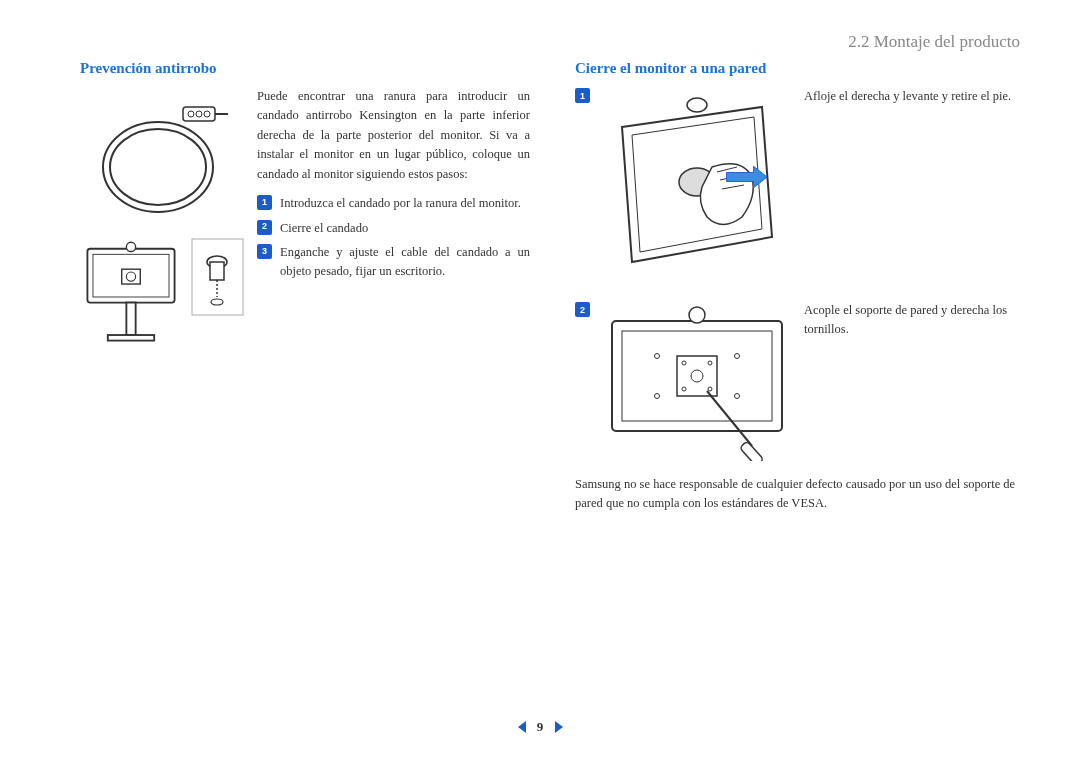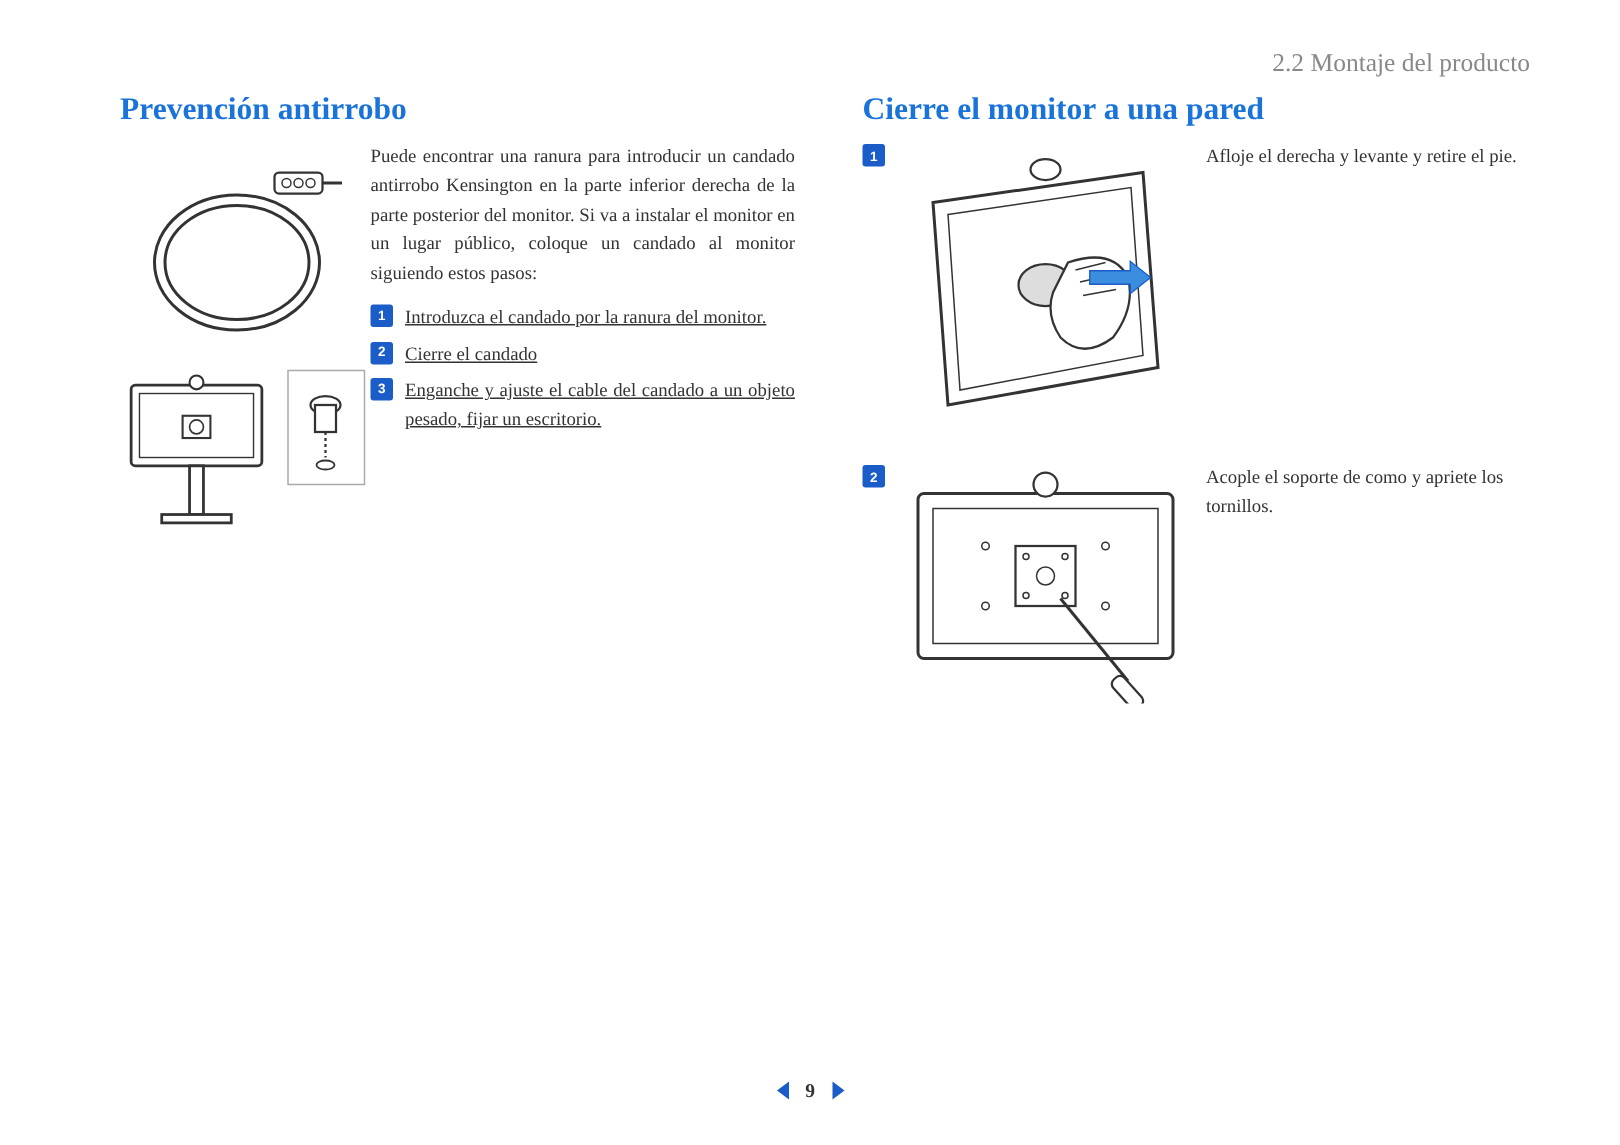"Prevención antirrobo" h2 { font-size: 21px -> 15px }
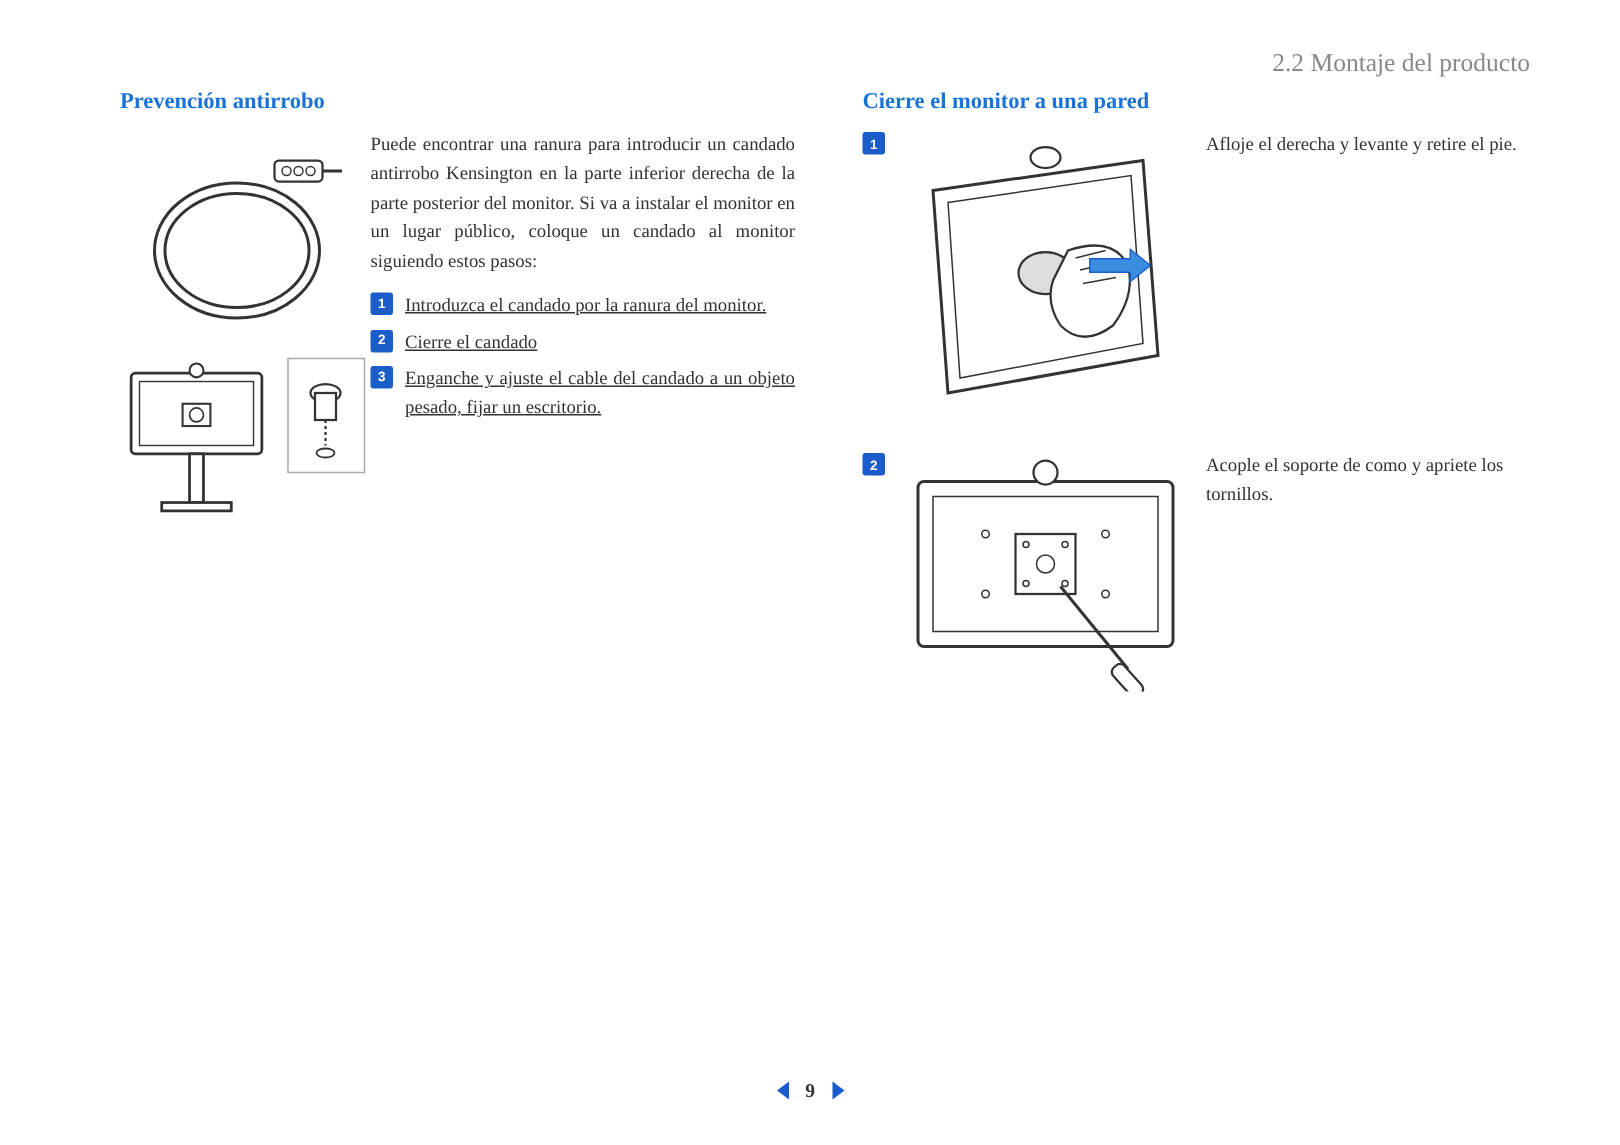"Puede encontrar una ranura para" .left-col { gap: 2px -> 12px }
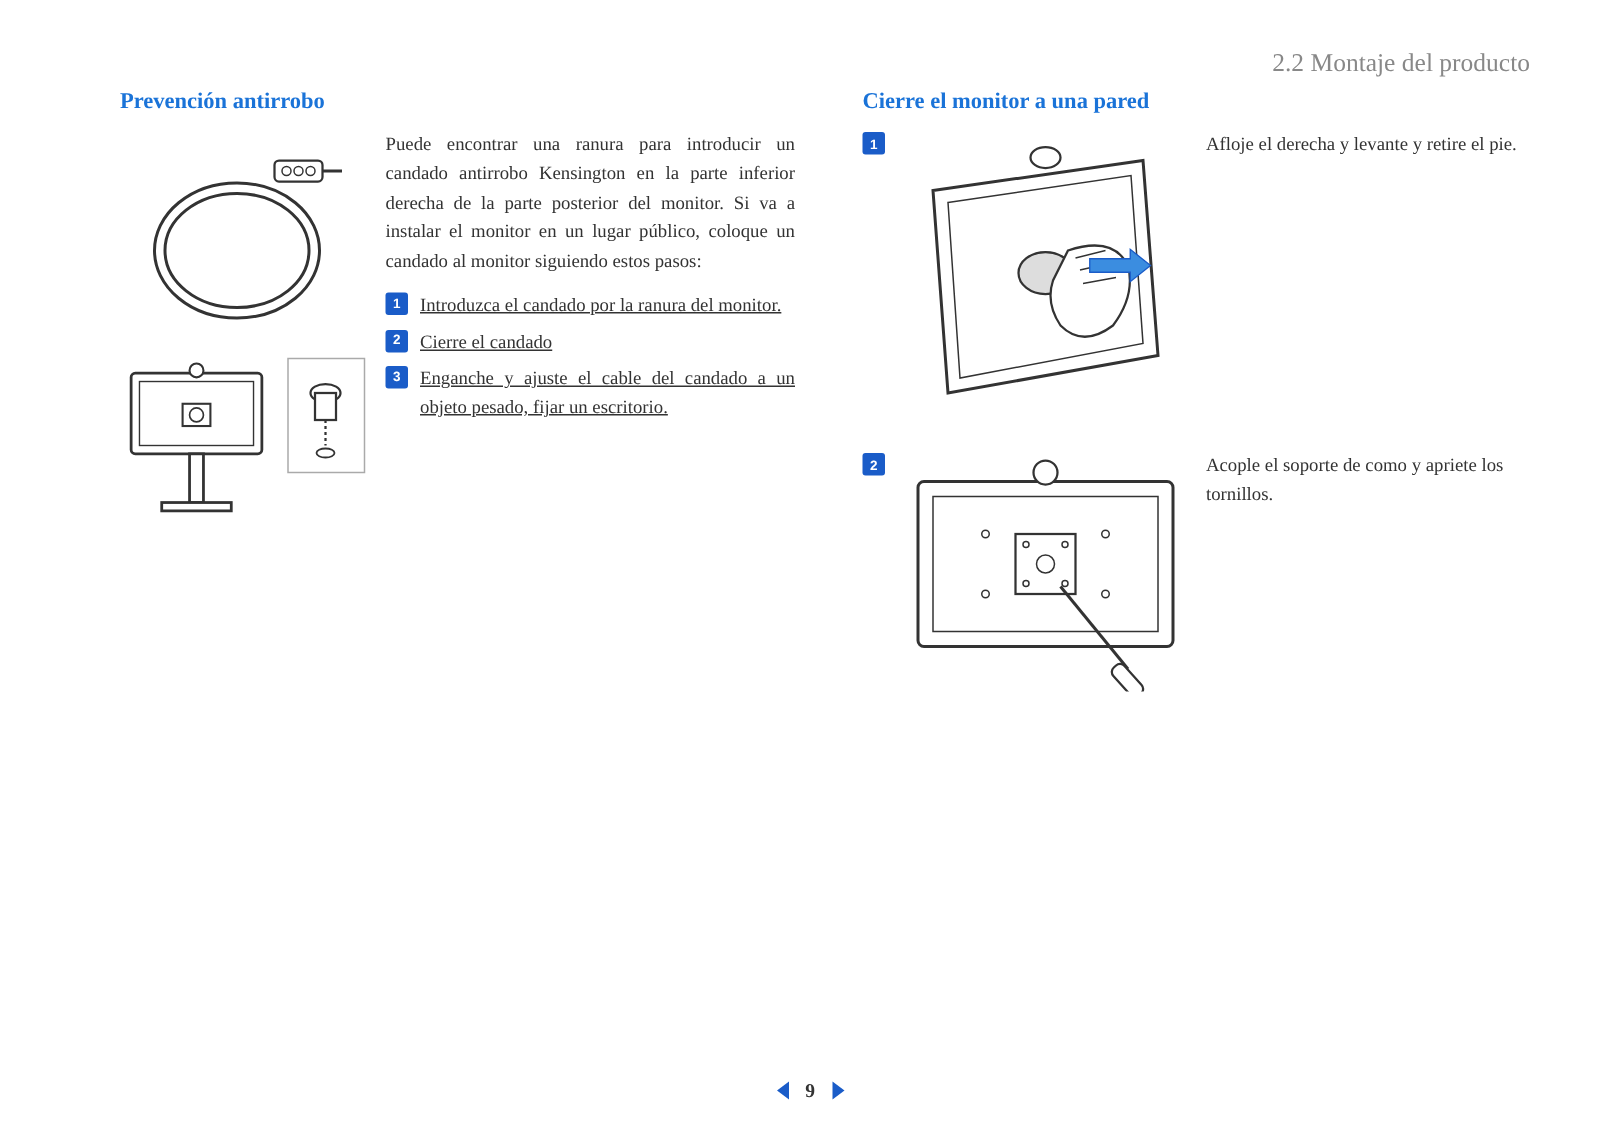"Introduzca el candado por la" .step-text { text-decoration: underline -> none }
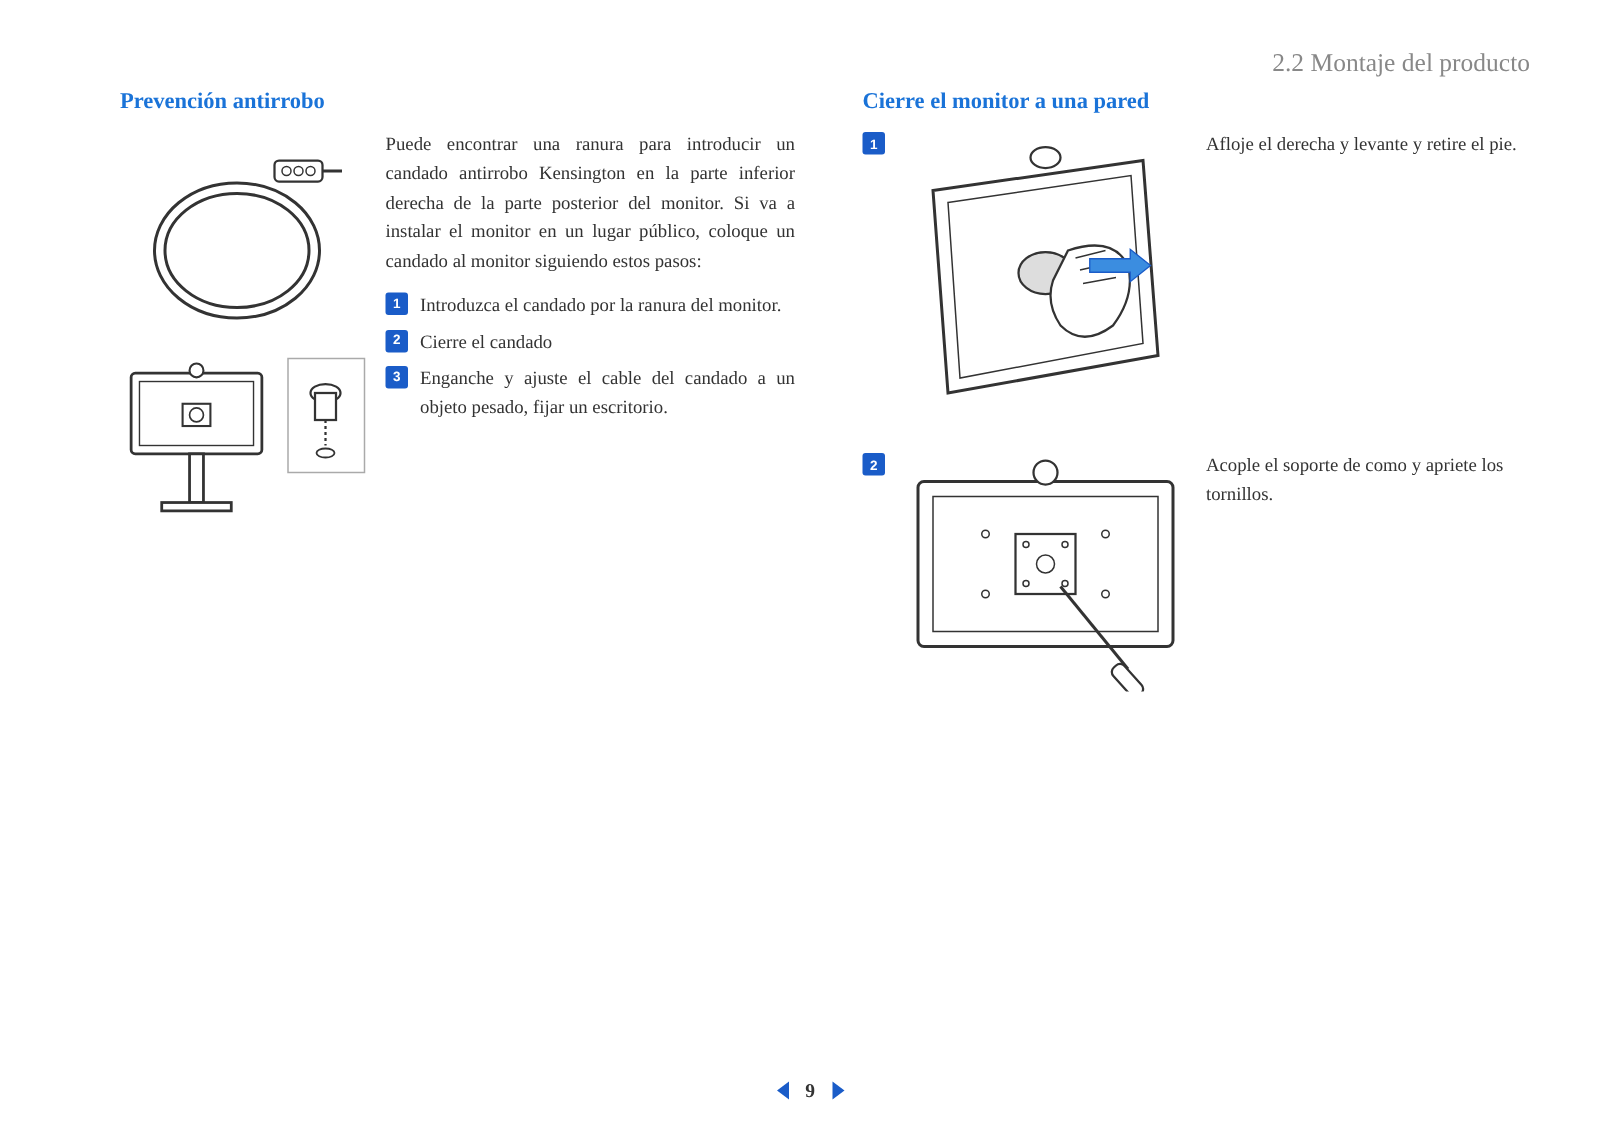"Acople el soporte de como" div.right-step-text { text: como y apriete -> pared y derecha }
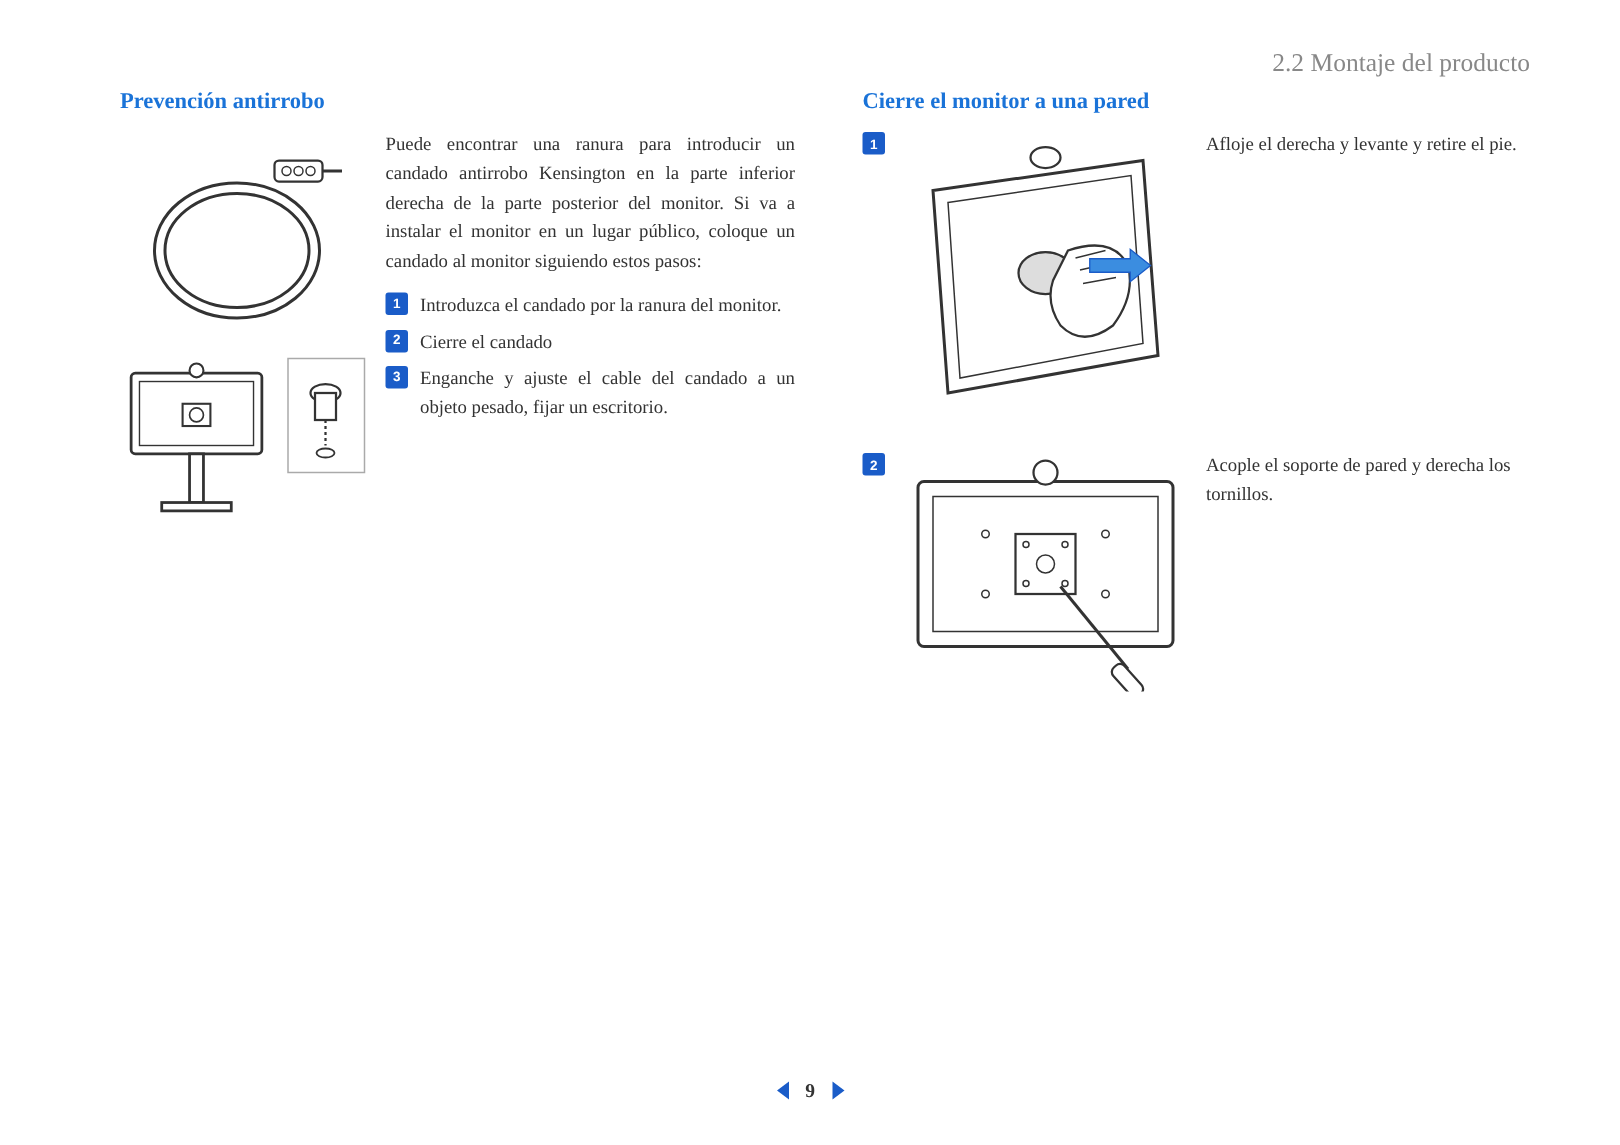"Samsung no se hace responsable" p.disclaimer { html: none -> <p>Samsung no se hace responsable de cualquier defecto causado por un uso del soporte de pared que no cumpla con los estándares de VESA.</p> }
